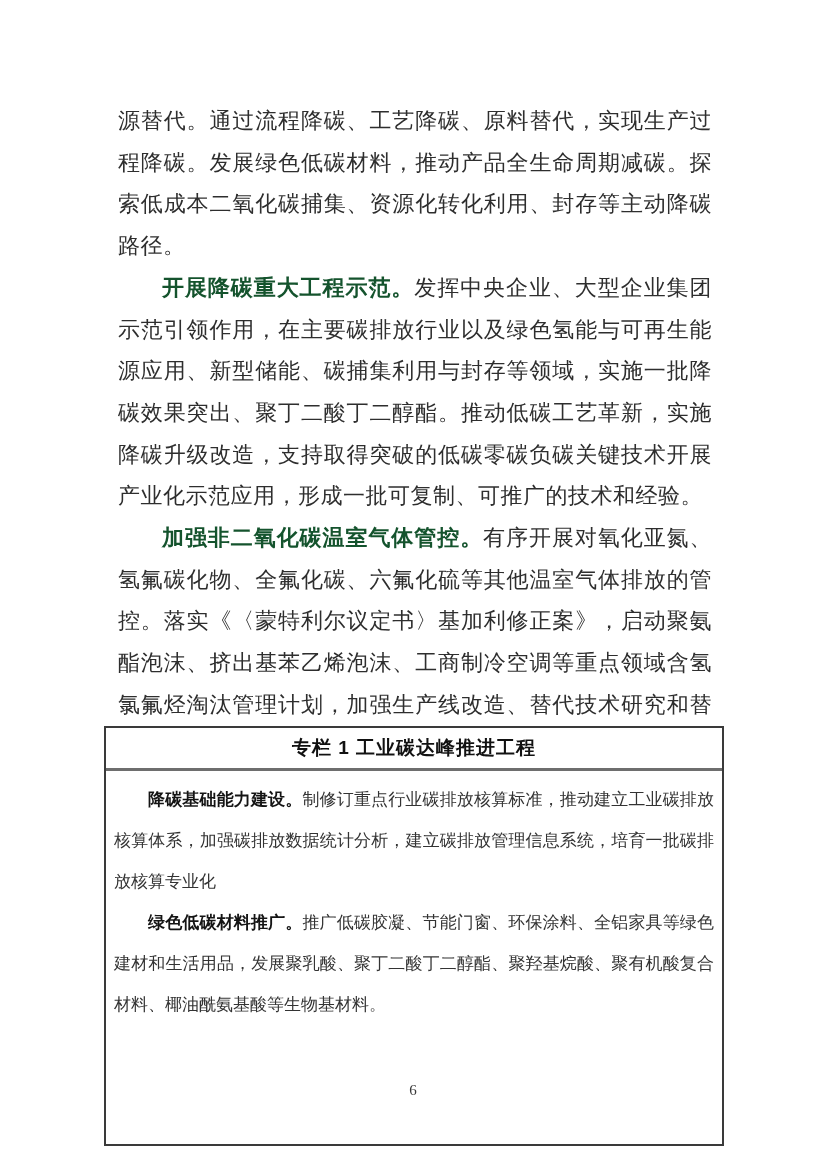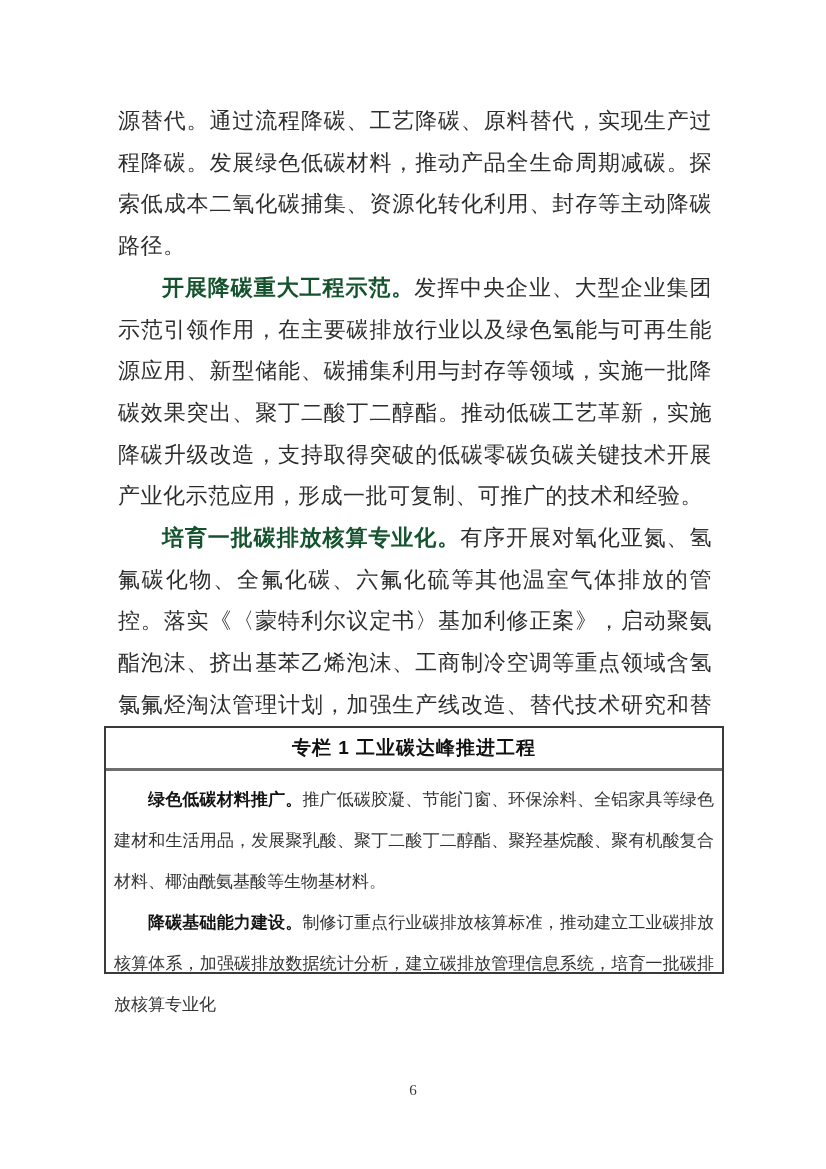"培育一批碳排放核算专业化。" span.para-lead { text: 培育一批碳排放核算专业化 -> 加强非二氧化碳温室气体管控 }
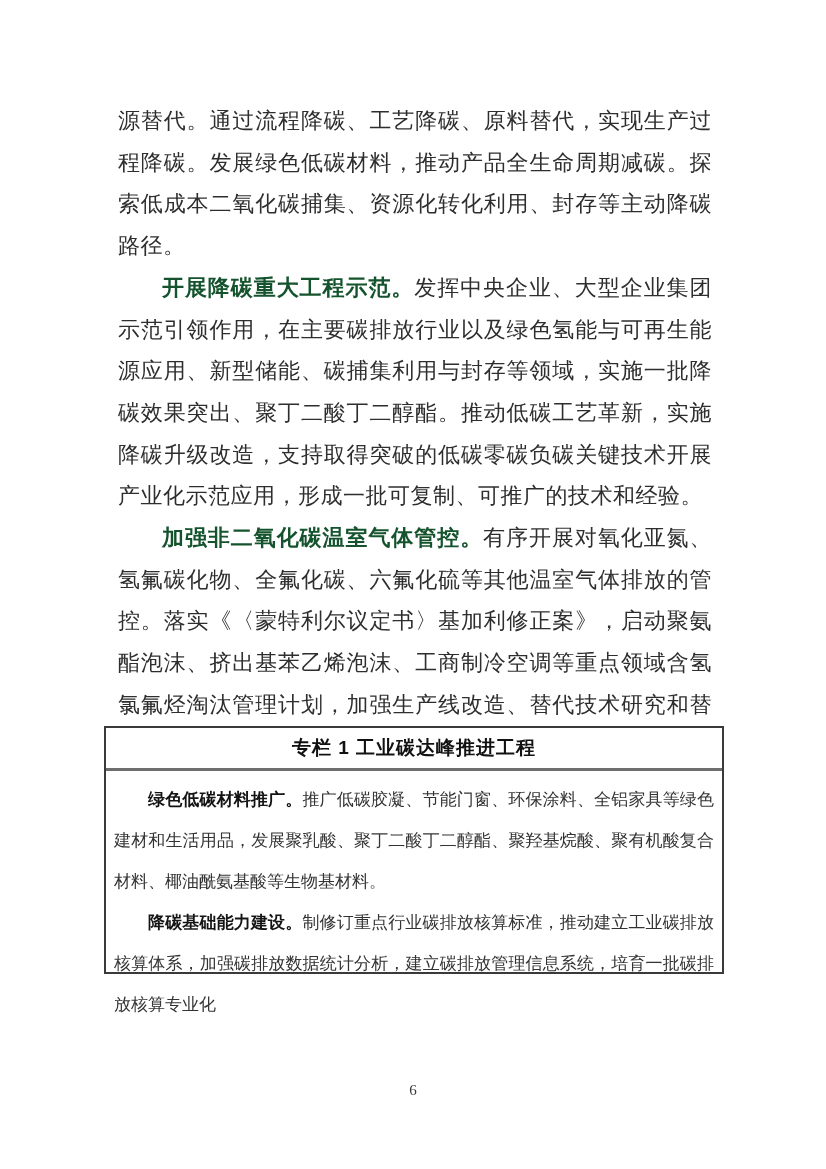"专栏 1 工业碳达峰推进工程" .callout-box { height: 248px -> 420px }
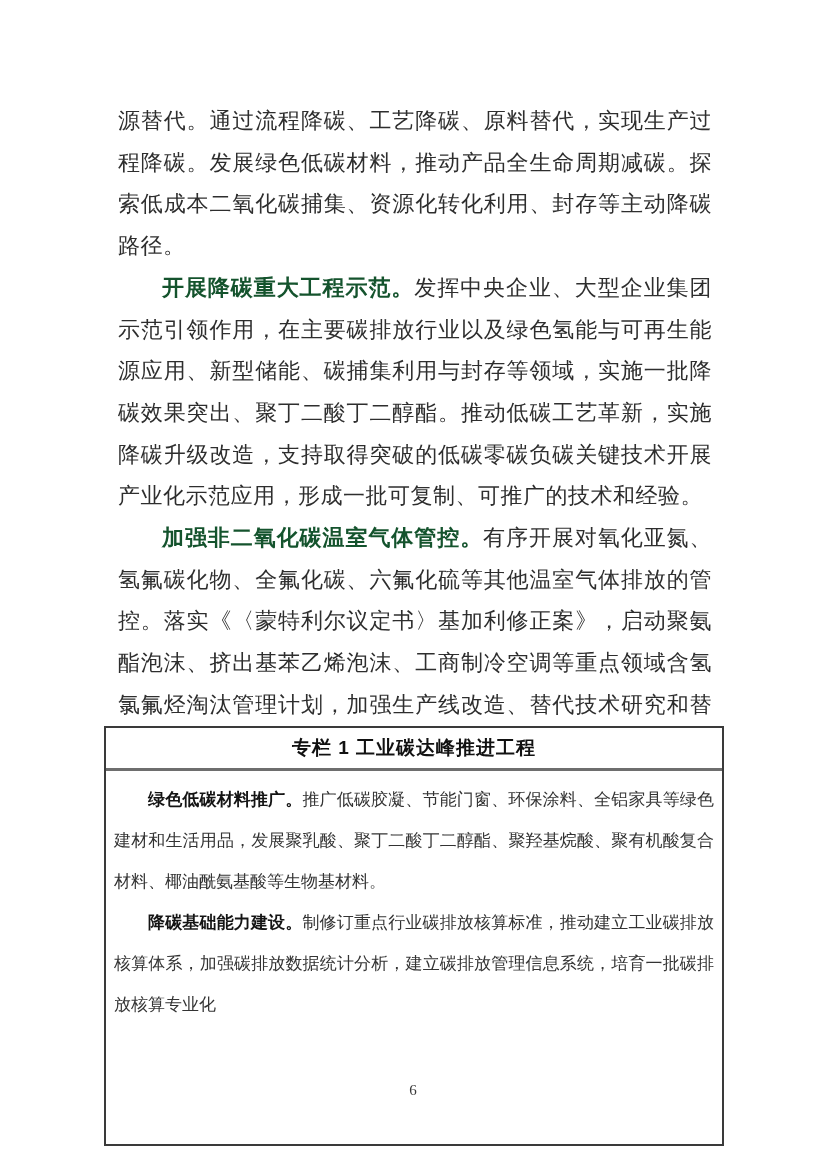"绿色低碳材料推广。推广低碳胶凝、节能门窗、环保涂料、全铝家具等绿色建材和生活用品" p { order: before "降碳基础能力建设。制修订重点行业碳排放核算标准，推动建立工业碳排放核算体系，加强" -> after "降碳基础能力建设。制修订重点行业碳排放核算标准，推动建立工业碳排放核算体系，加强" }
